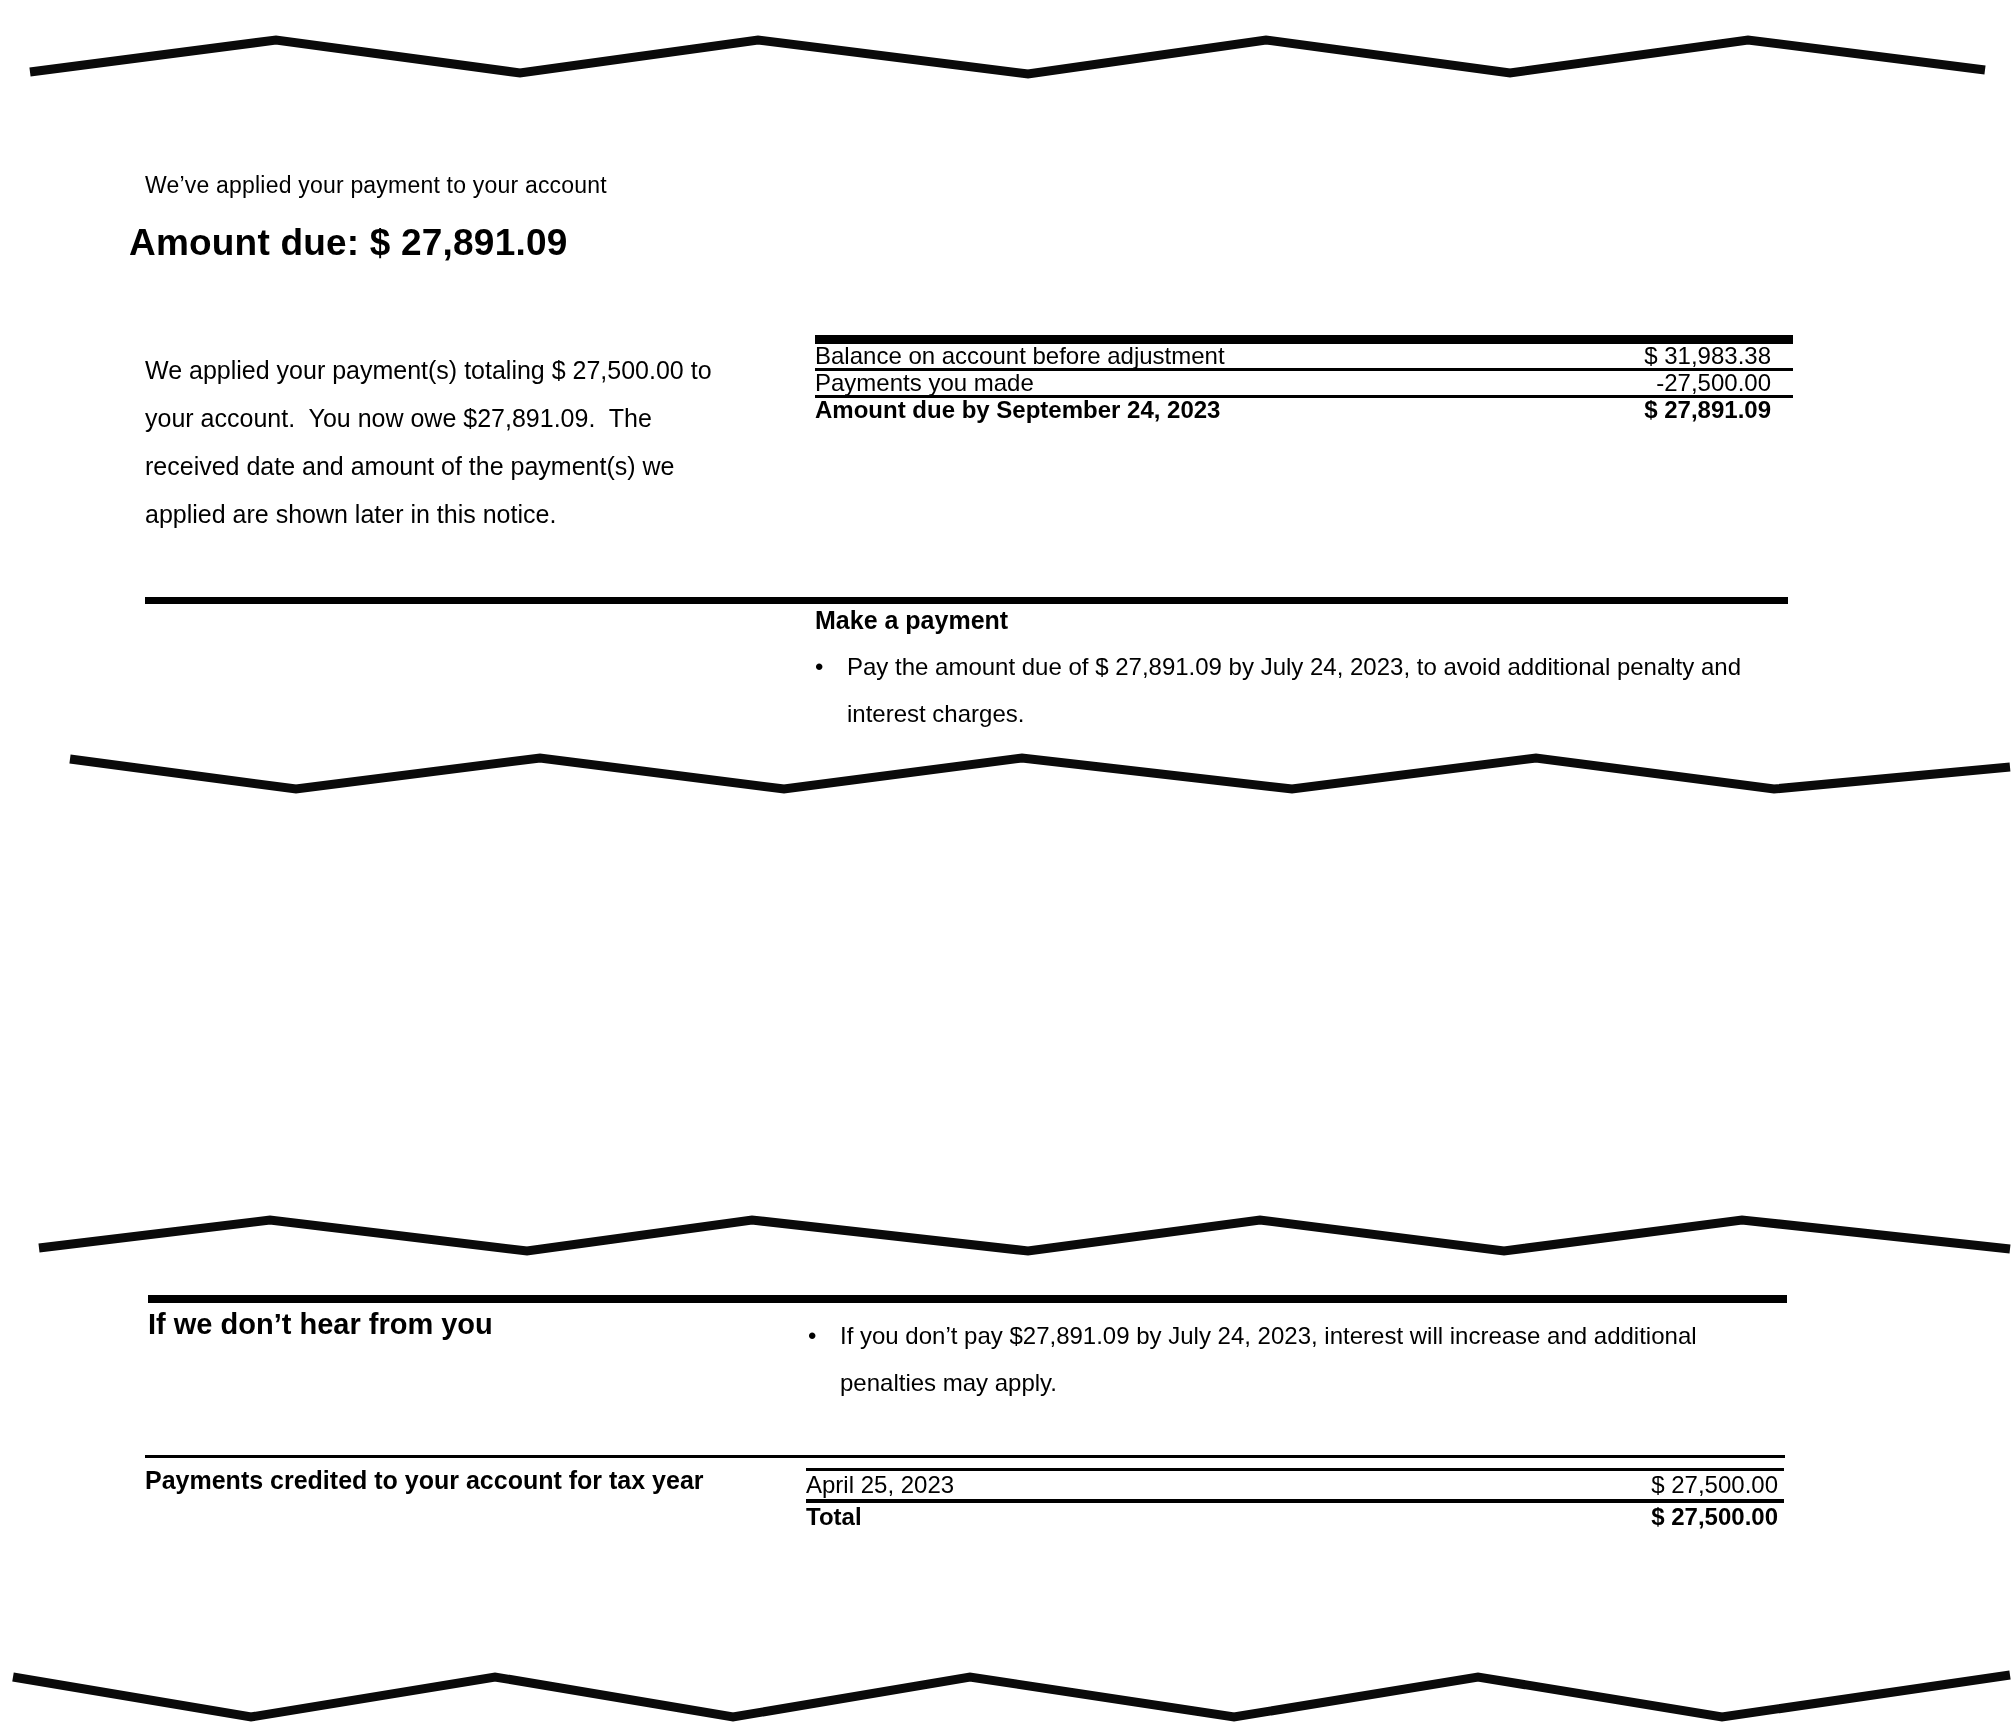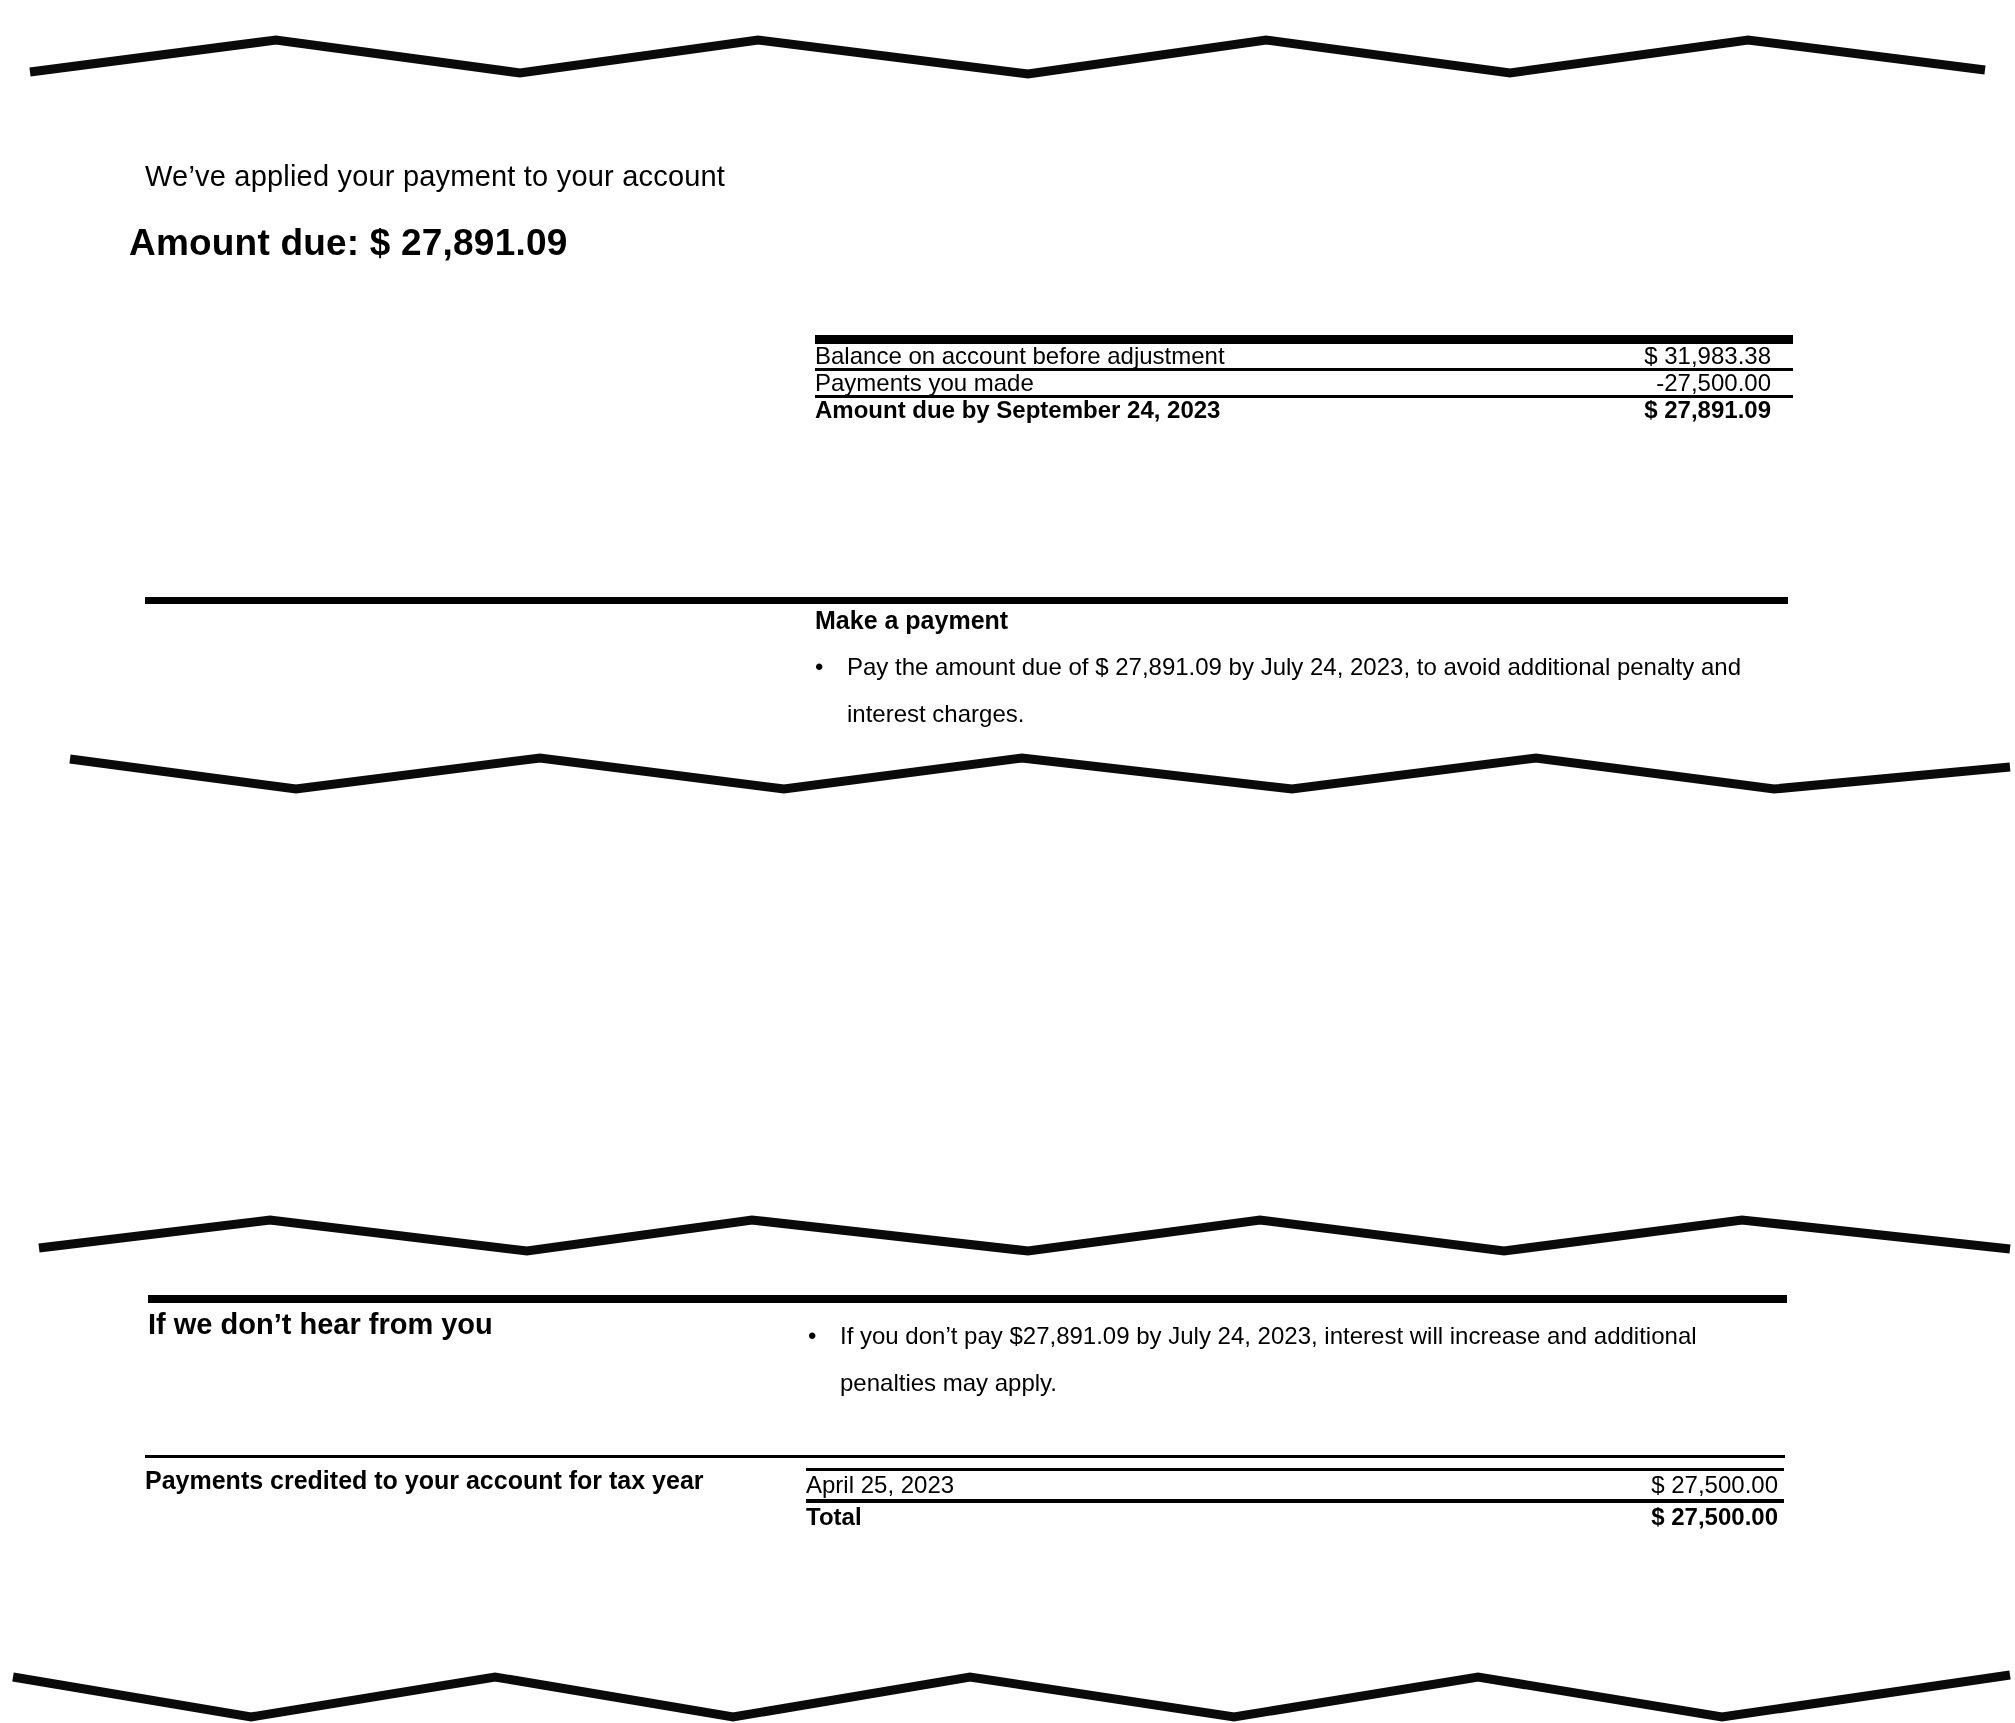"We’ve applied your payment to" .intro-sub { font-size: 29px -> 23px; top: 160px -> 172px }
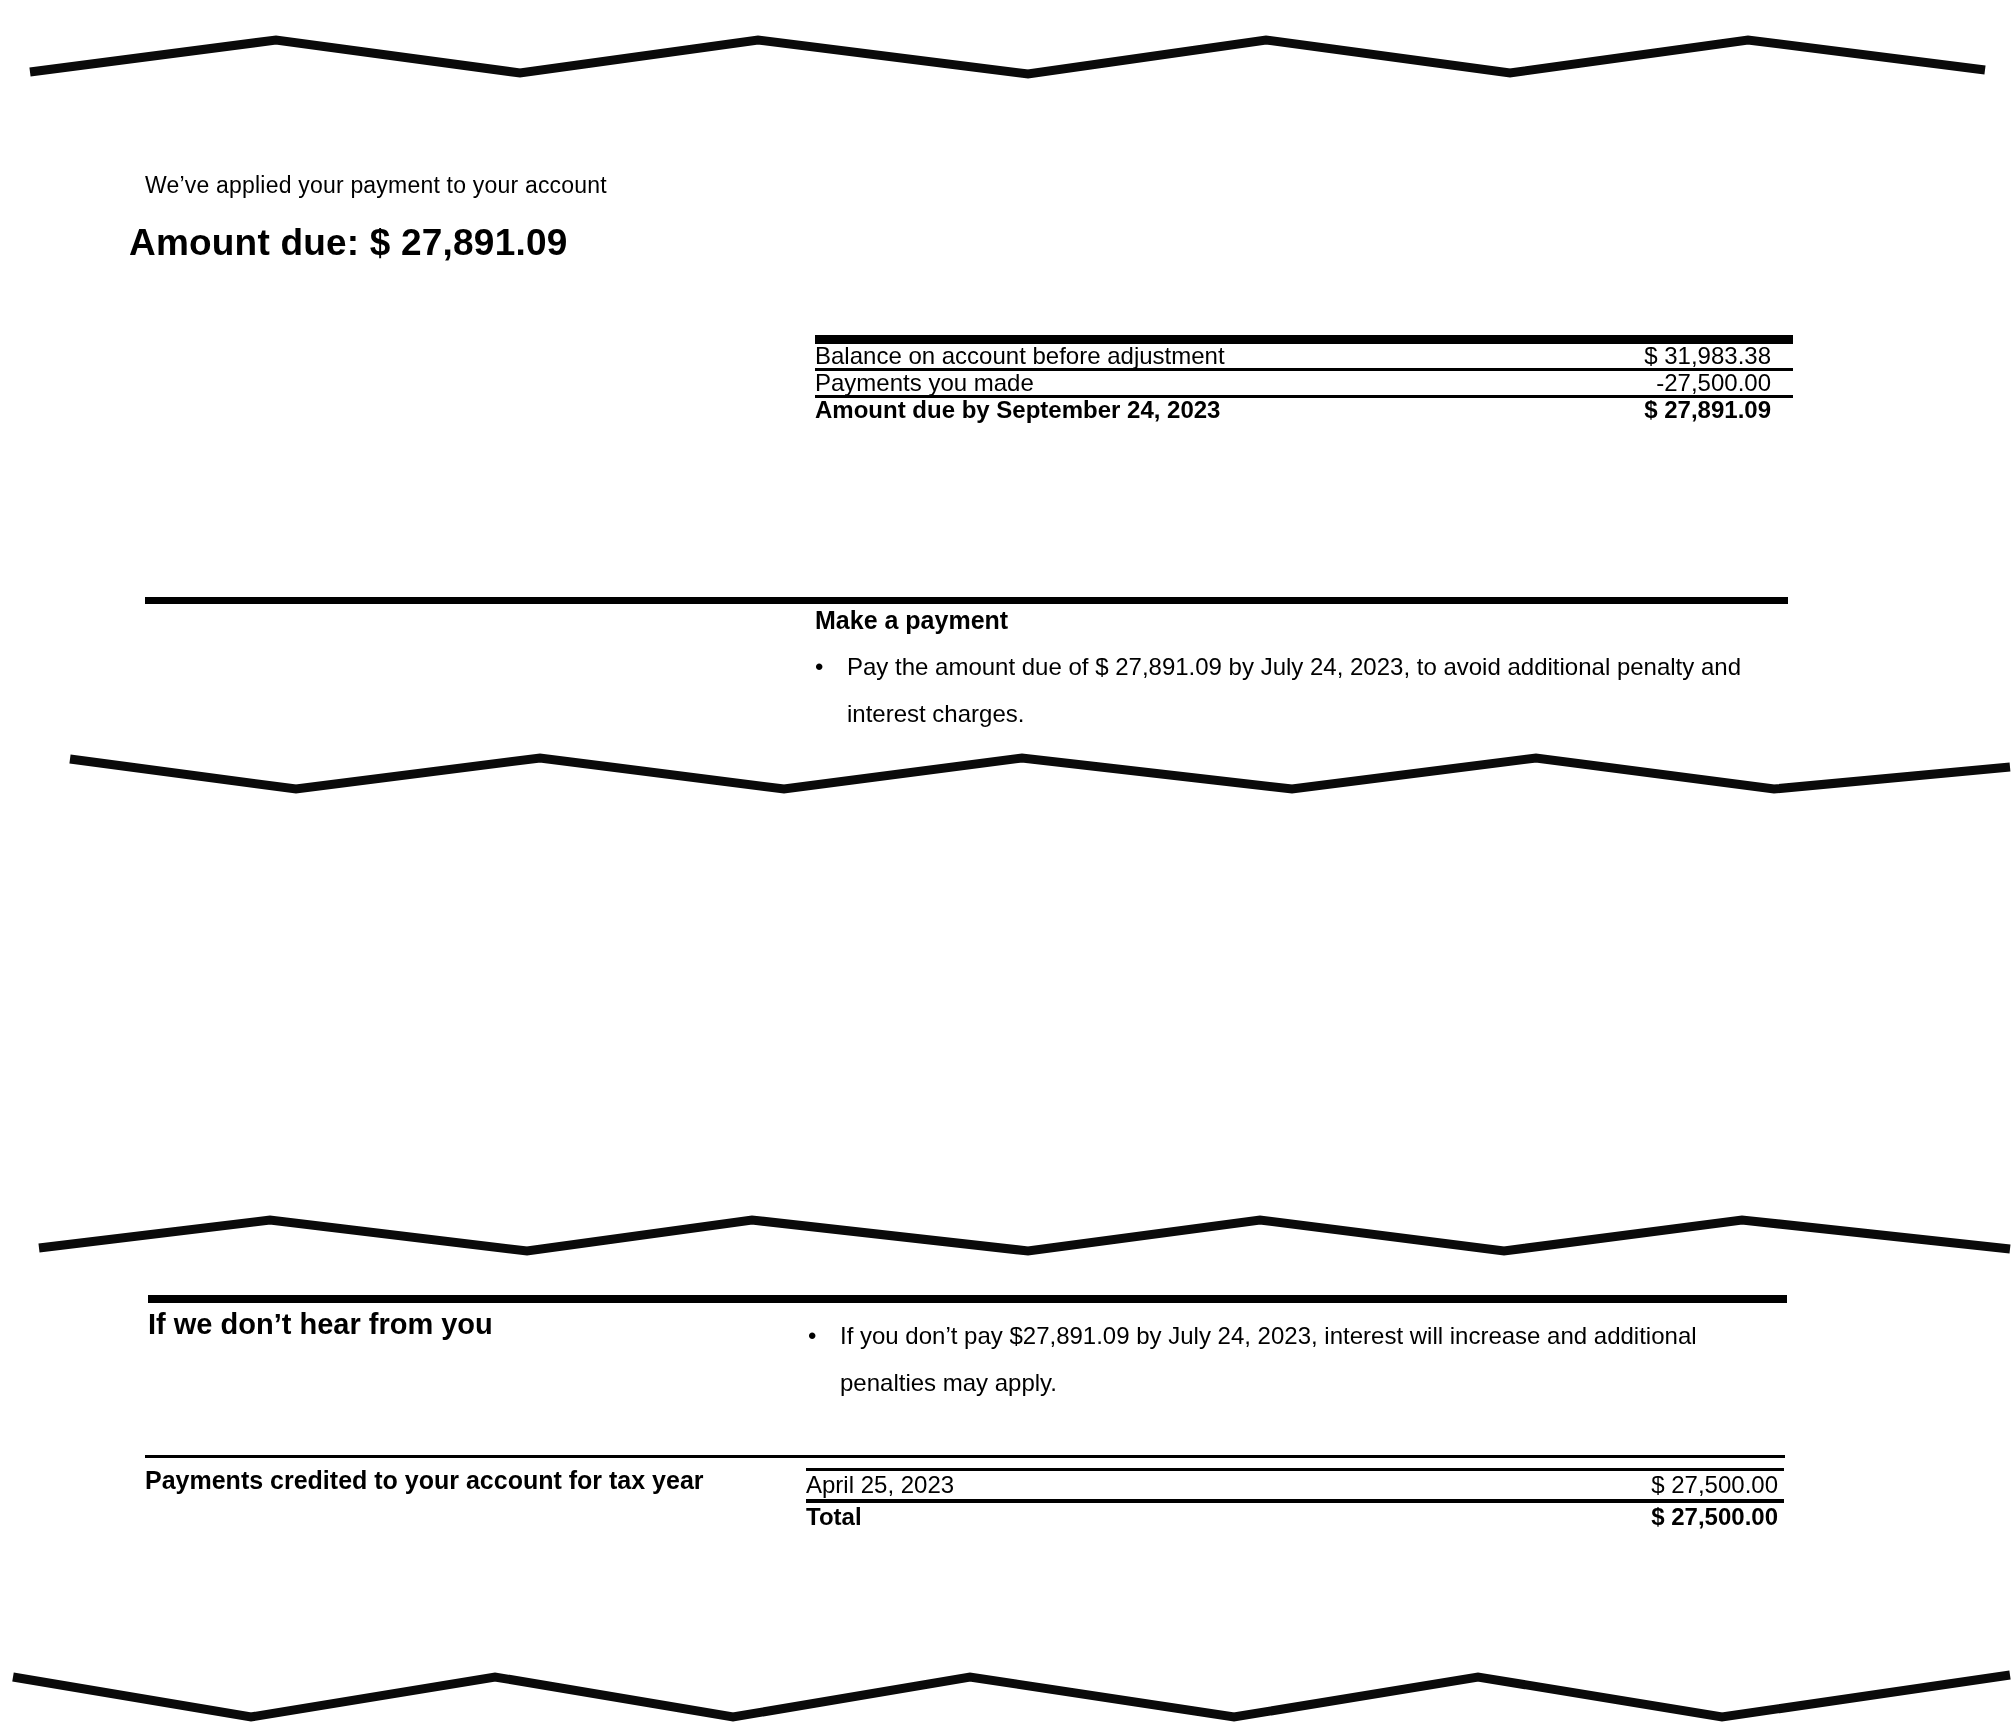"We applied your payment(s) totaling" p.abs { html: none -> <p>We applied your payment(s) totaling $ 27,500.00 to your account. You now owe $27,891.09. The received date and amount of the payment(s) we applied are shown later in this notice.</p> }
